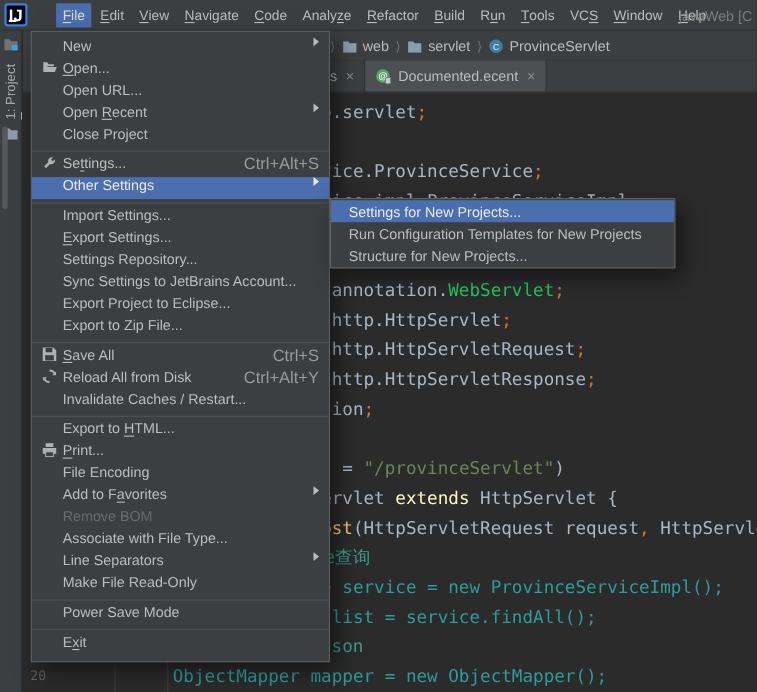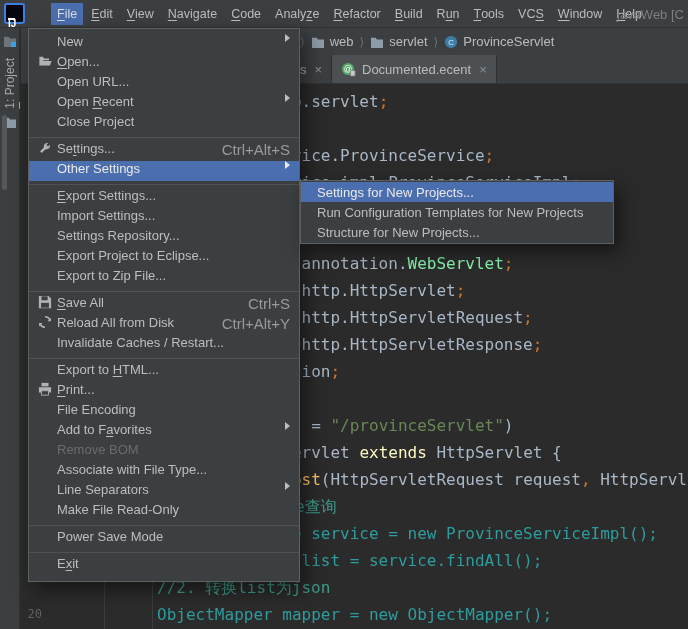"IJ" .logo b { font-size: 10px -> 15px; top: 13px -> 1px }
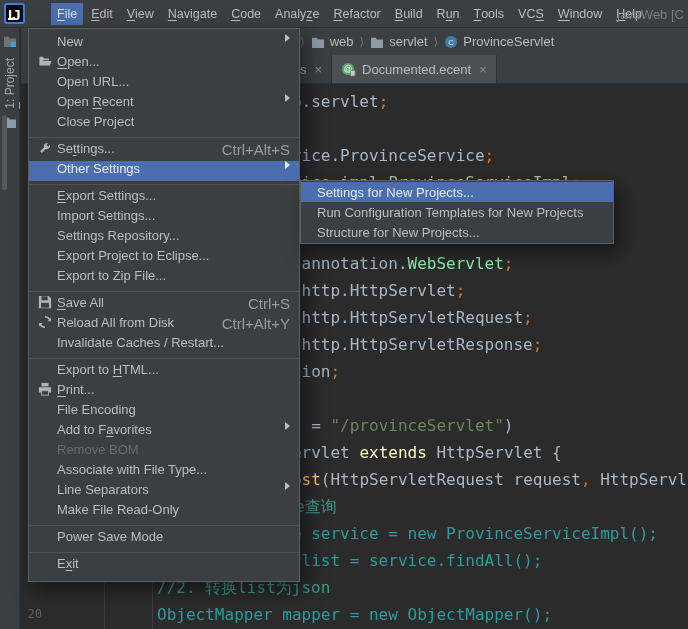"Export Settings..." div.pitem { order: before "Import Settings..." -> after "Import Settings..." }
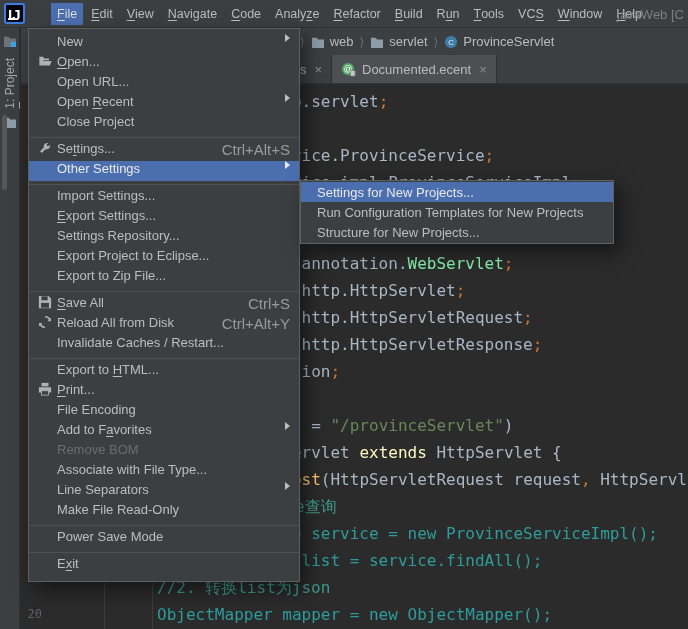"Sync Settings to JetBrains Account..." div.pitem { html: none -> <div> <span></span> <span>Sync Settings to JetBrains Account...</span> </div> }
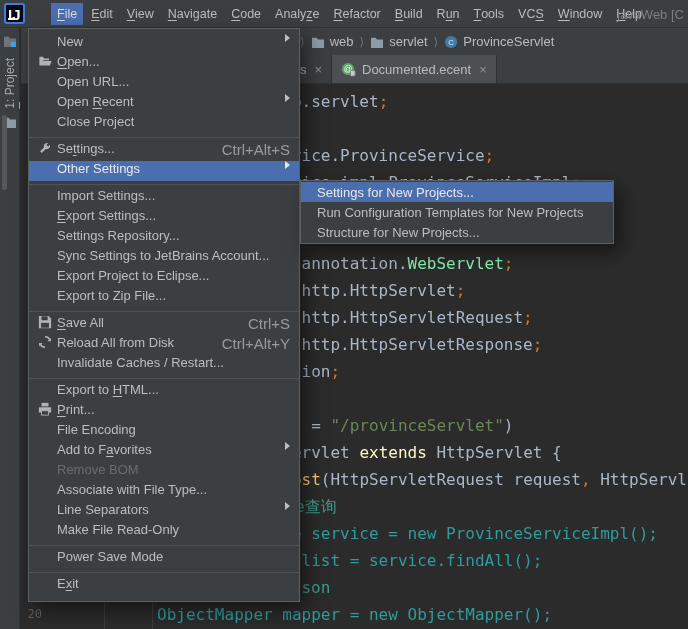"WebServlet" .c-ann { color: #86efac -> #22c55e }
